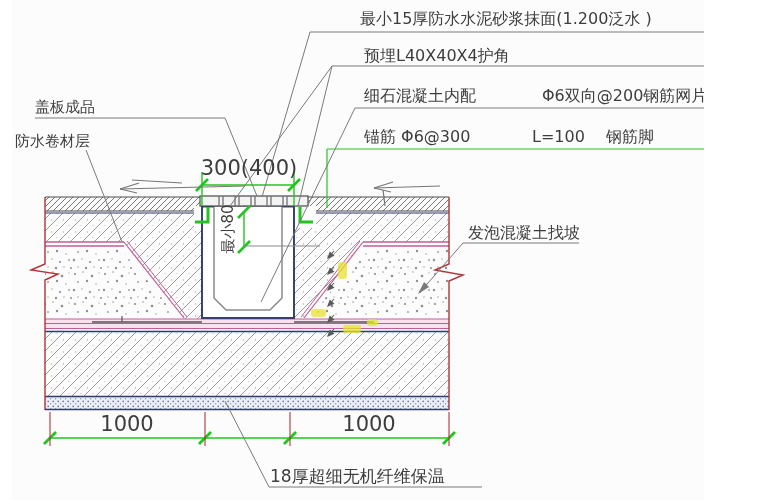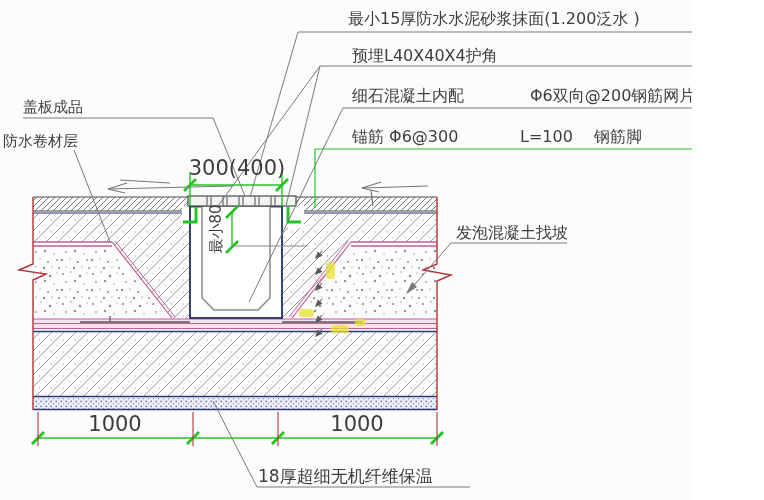"最小15厚防水水泥砂浆抹面(1.200泛水 )" .stage { padding-left: none -> 12px }
